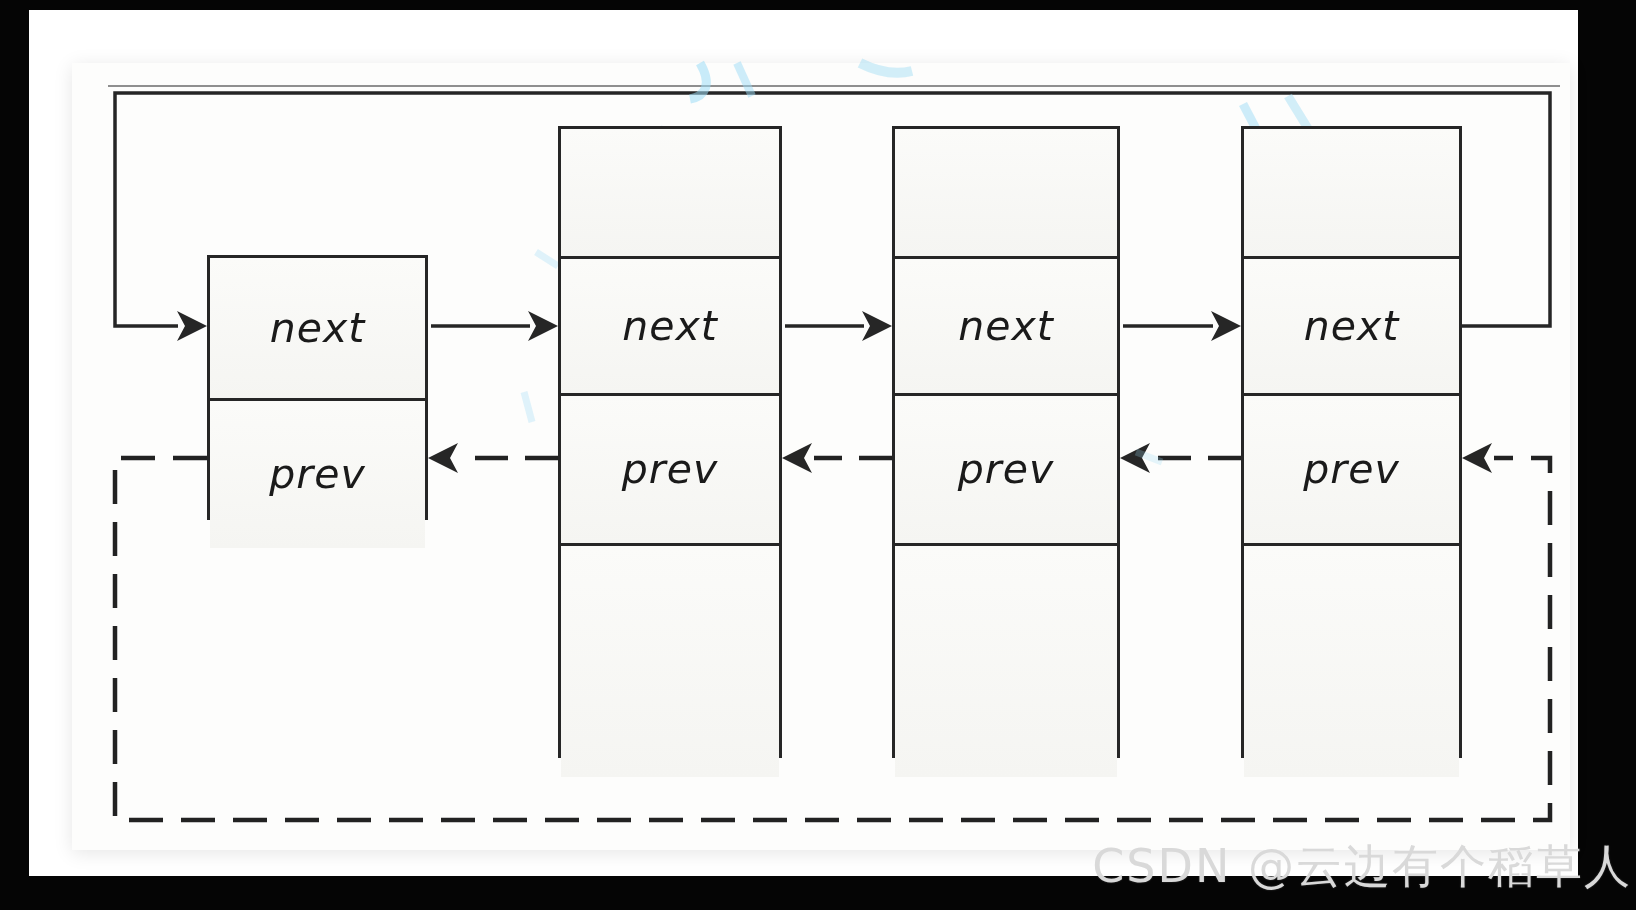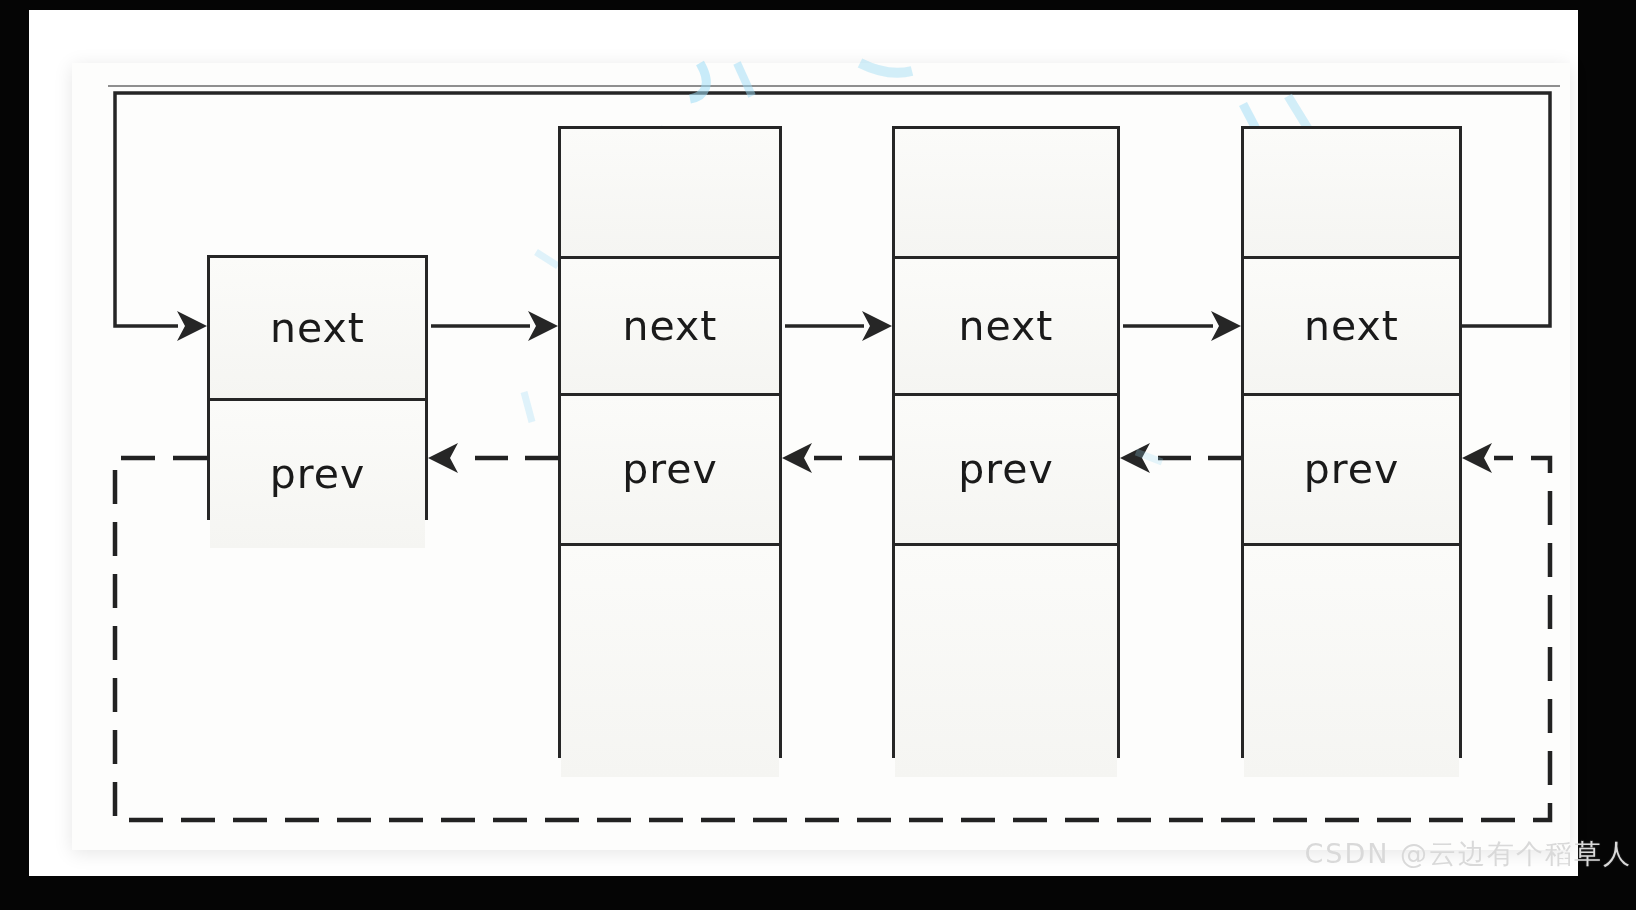"next" .cell-label { font-style: none -> italic }
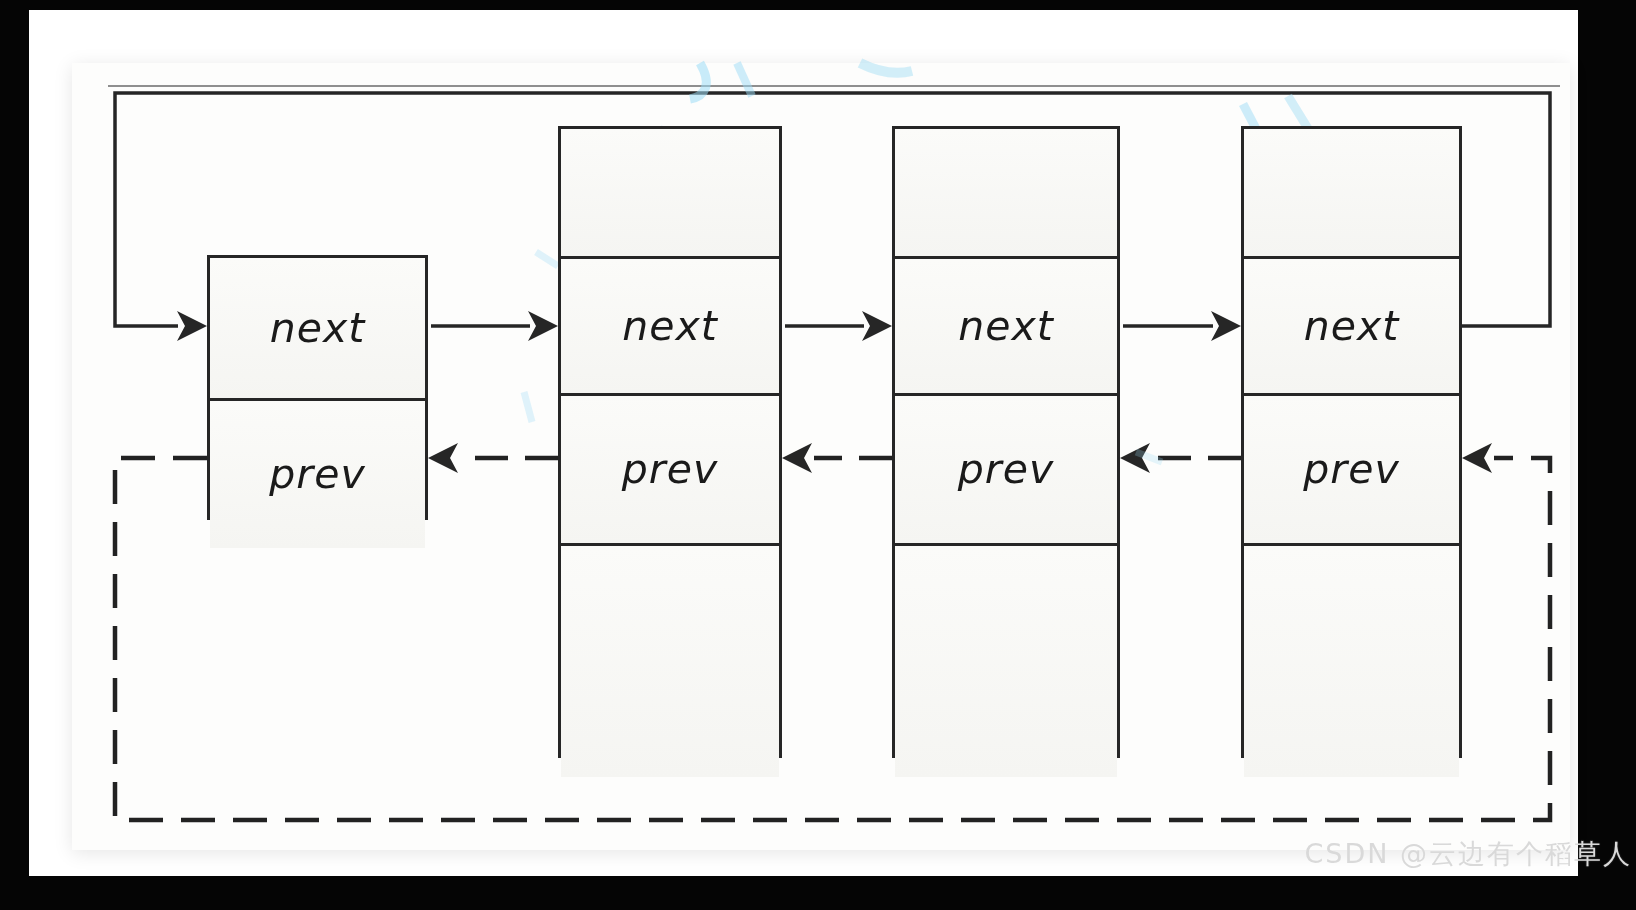"CSDN @云边有个稻草人" .watermark { font-size: 27px -> 46px }
